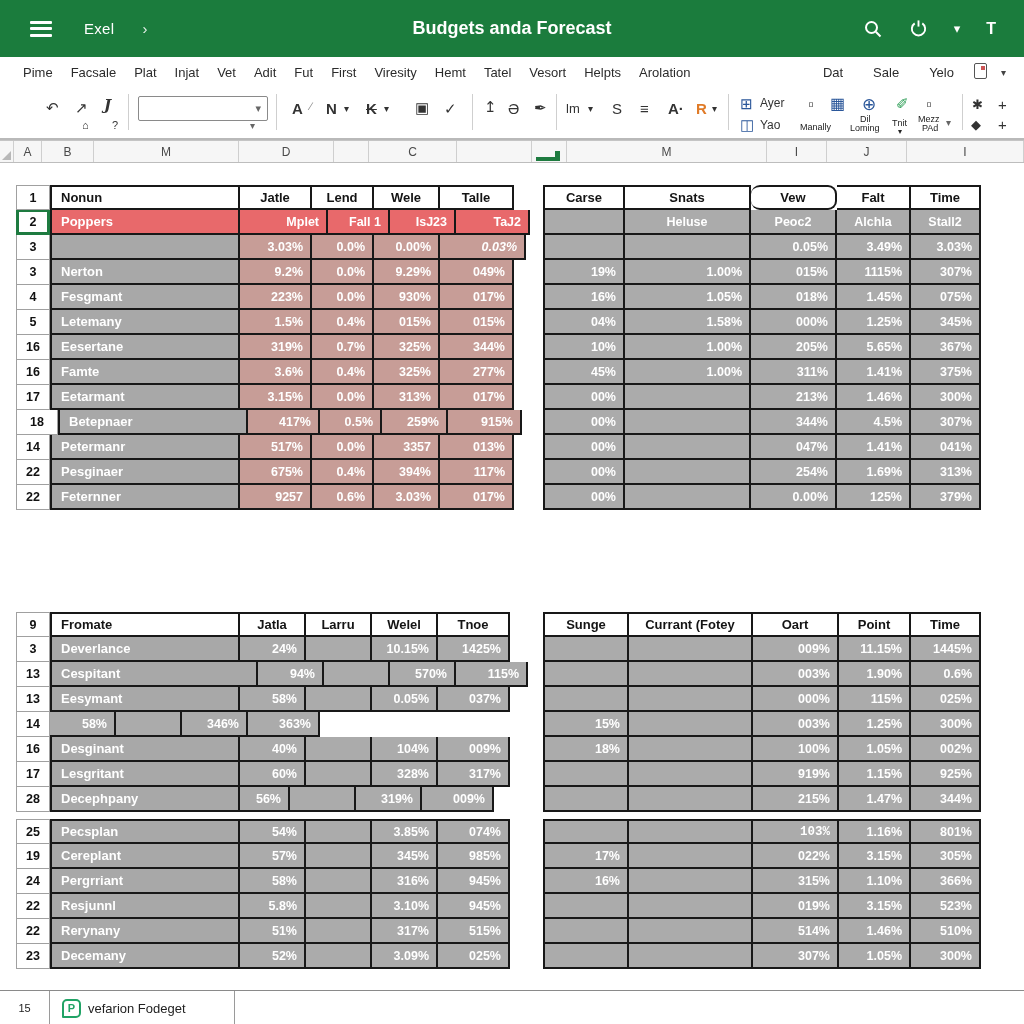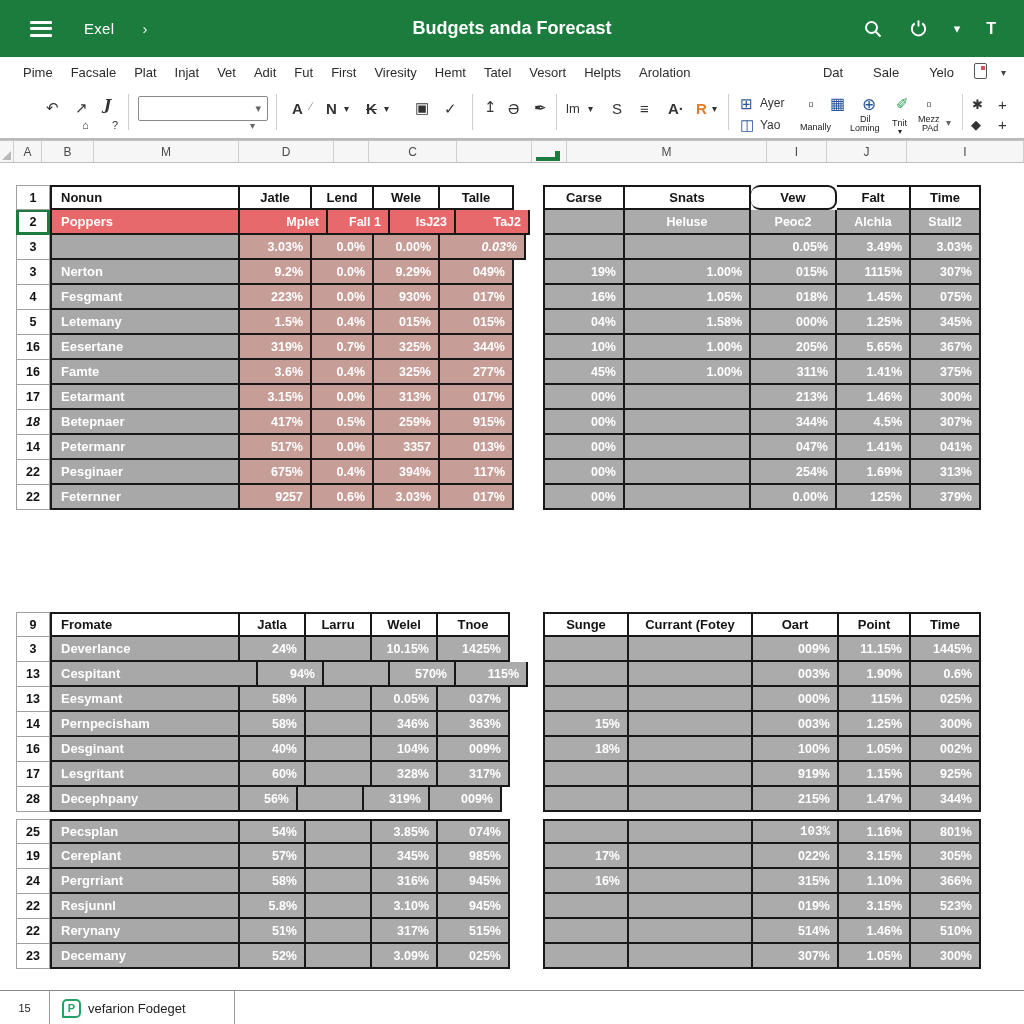"18" div.num { font-style: italic -> none; width: 34px -> 42px }
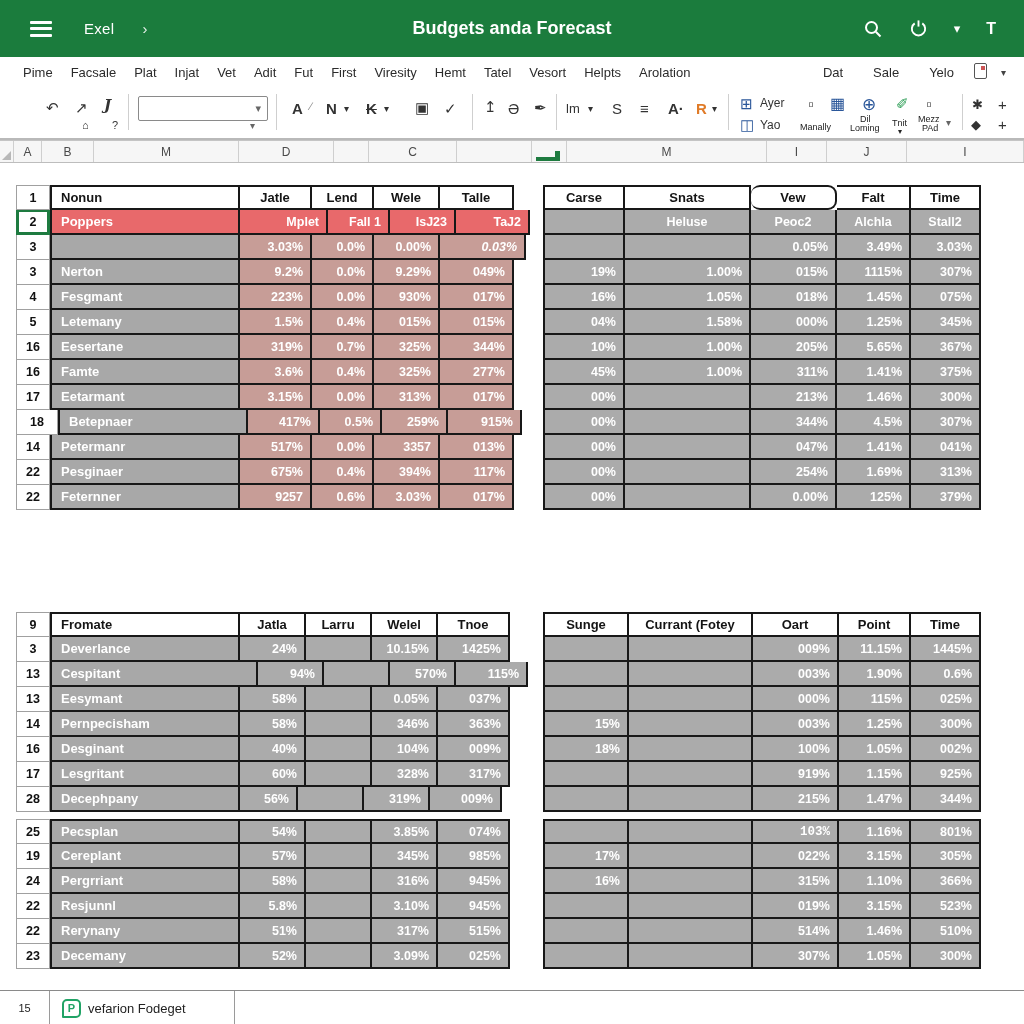"Pernpecisham" div.cell { html: <div>Pernpecisham</div> -> none }
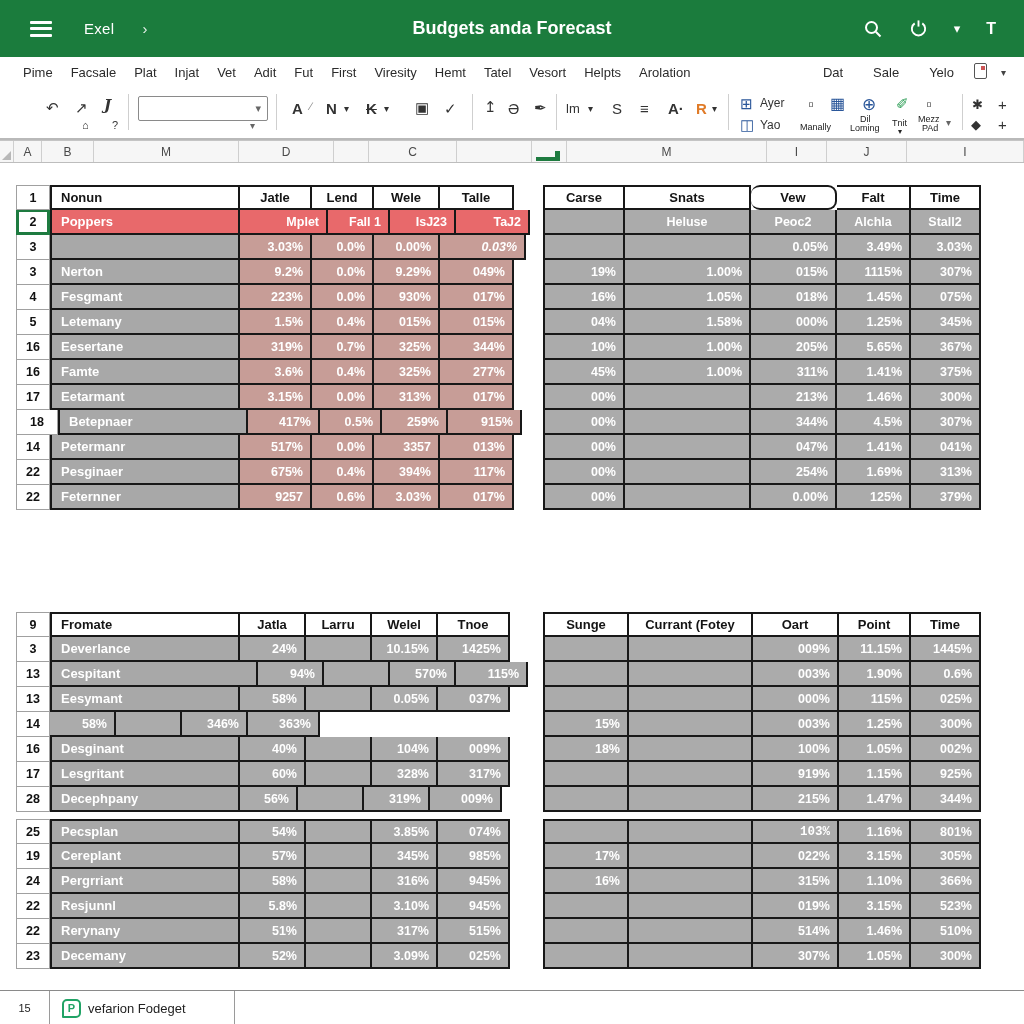"56%" div.cell { width: 58px -> 50px }
